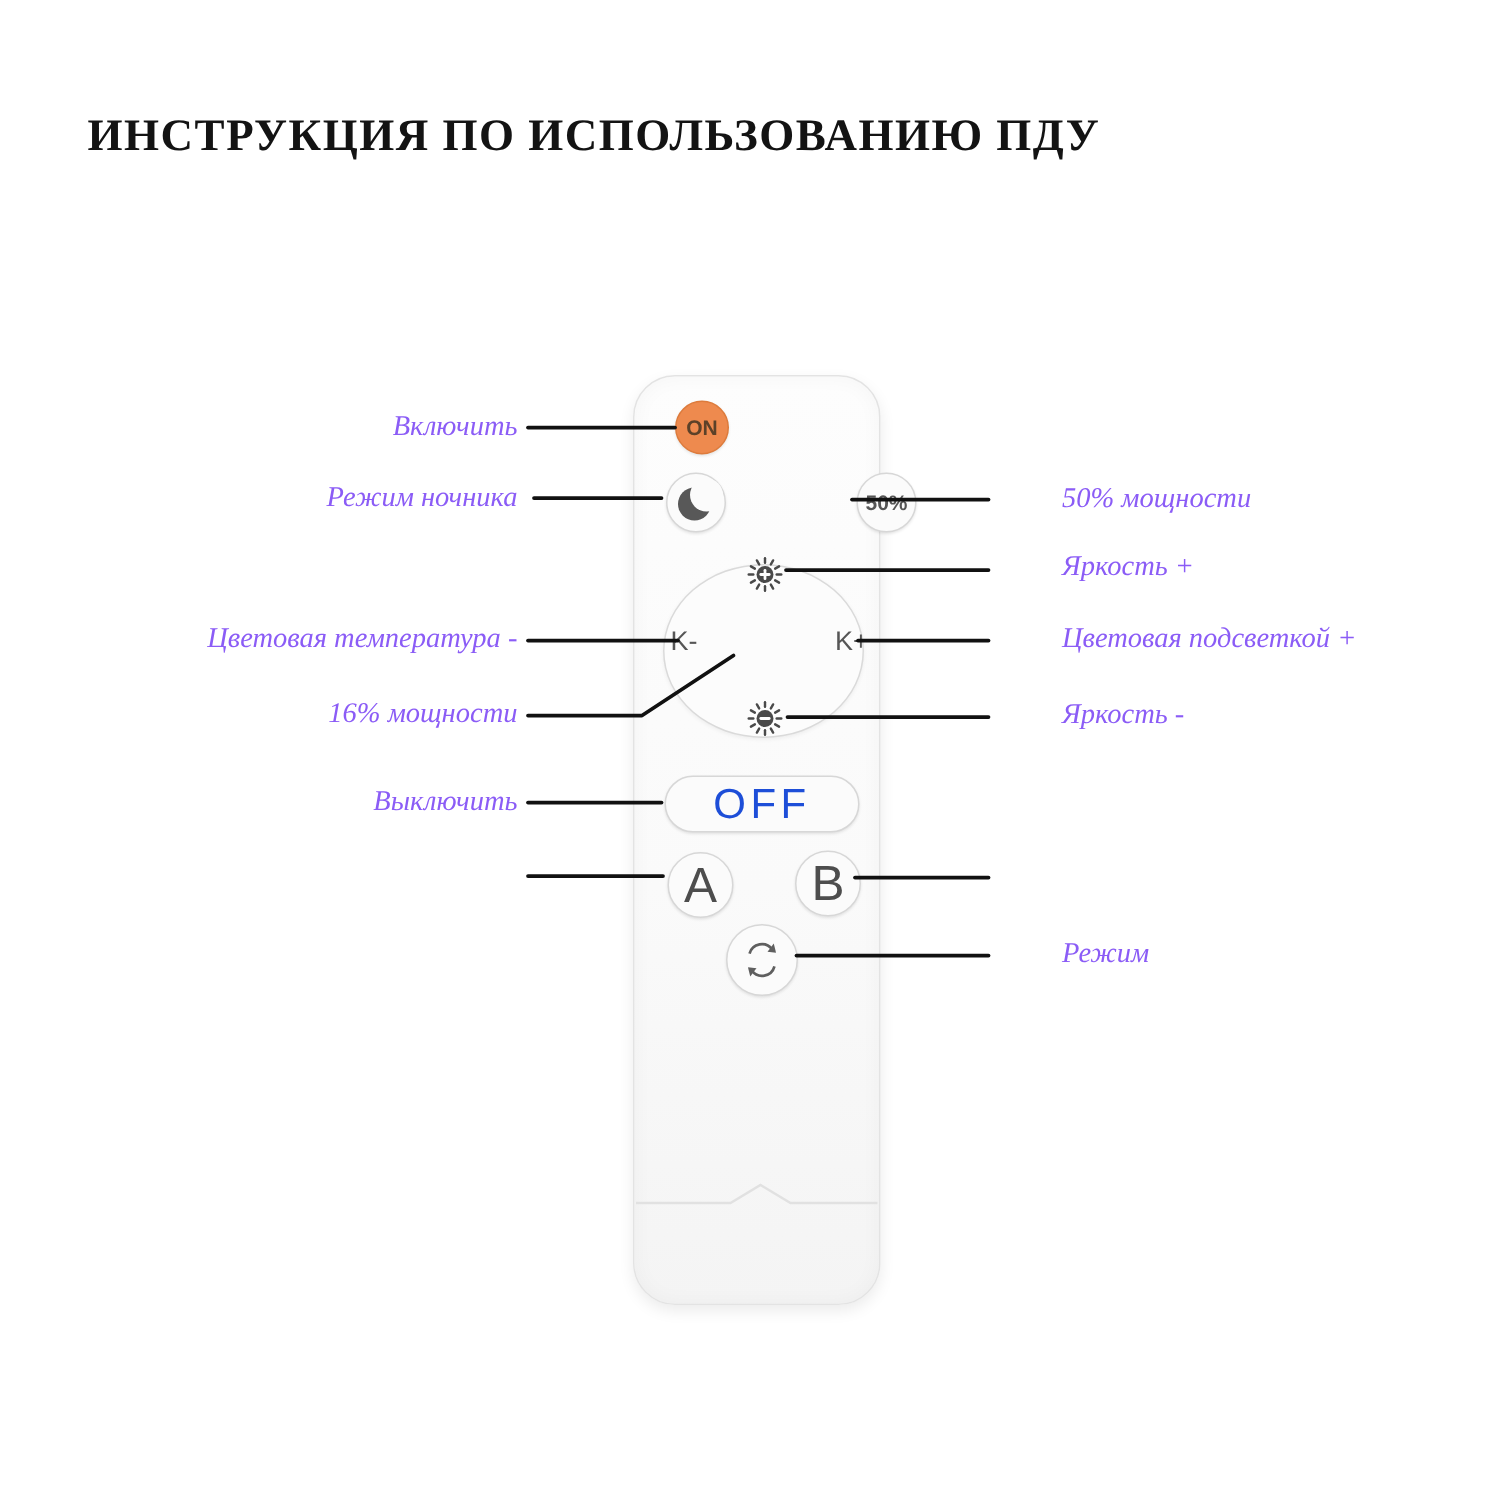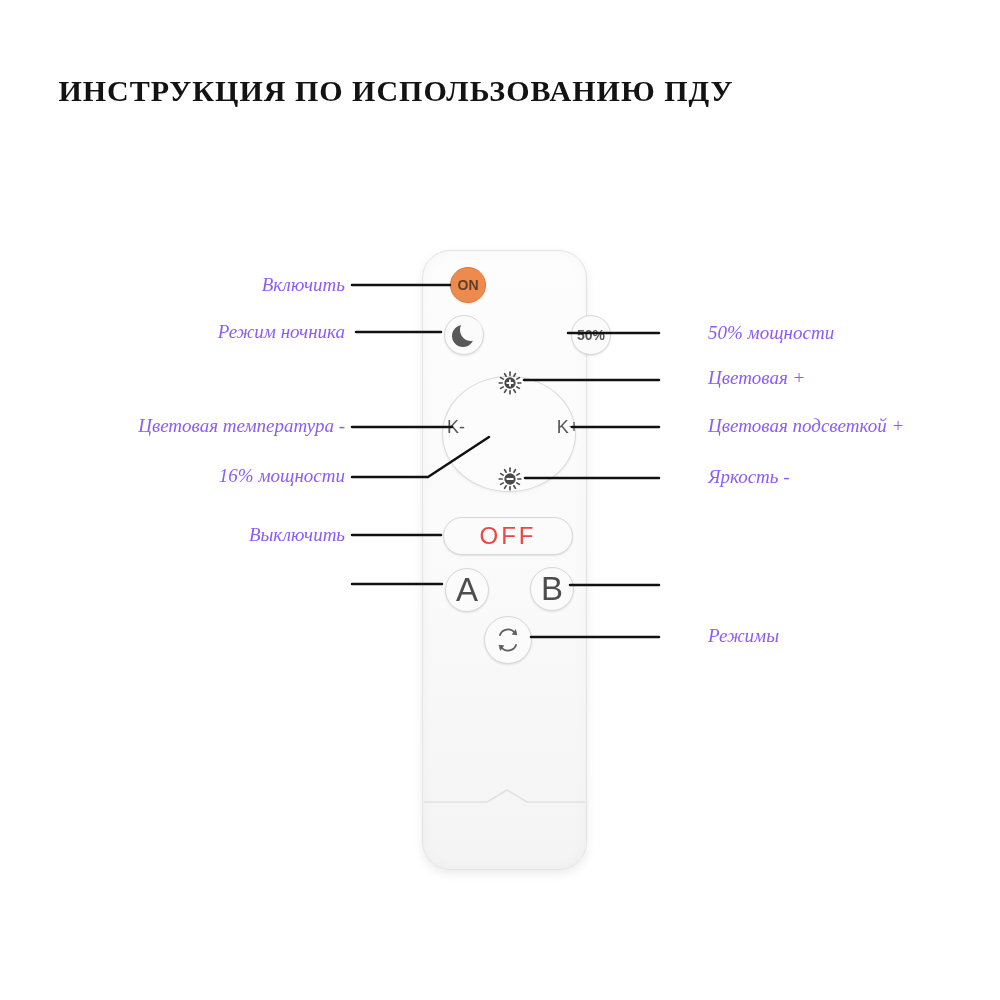"Цветовая +" div.lbl { text: Цветовая -> Яркость }
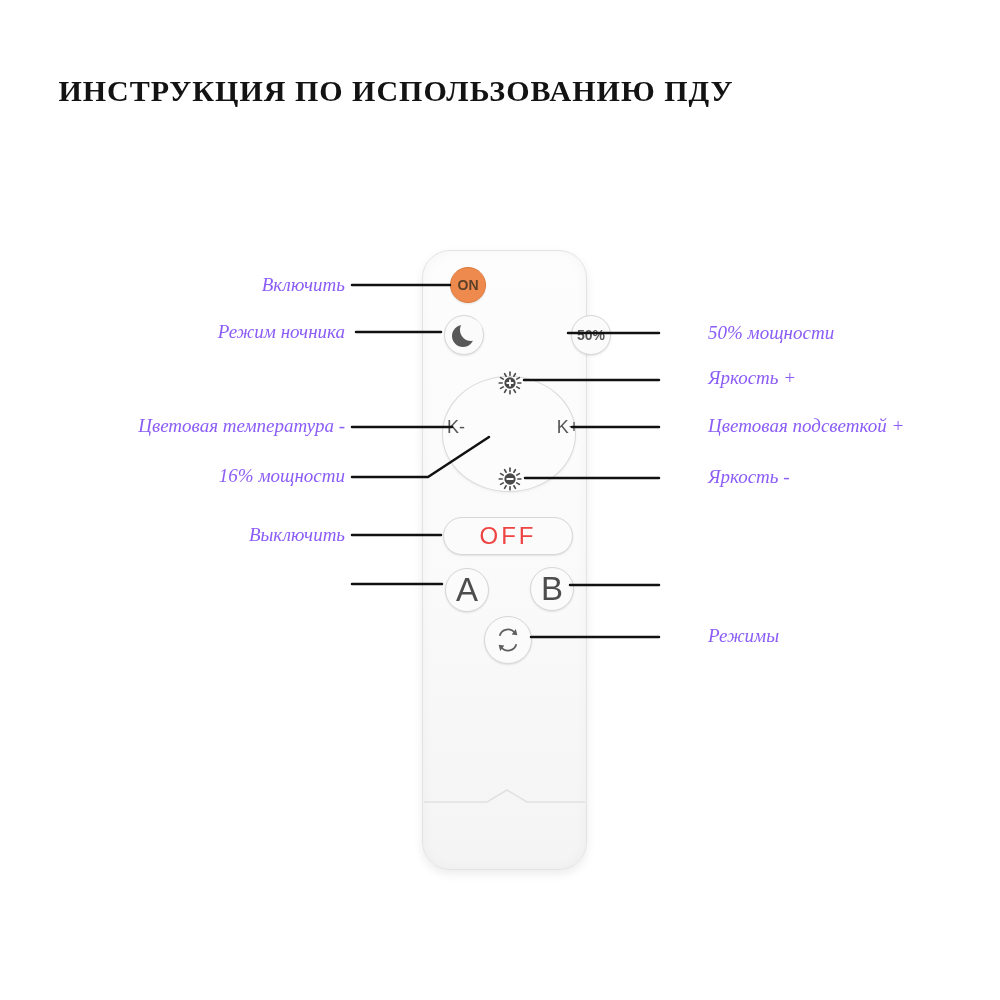"OFF" .btn-off { color: #ef4444 -> #1d4ed8; font-size: 24px -> 28px }
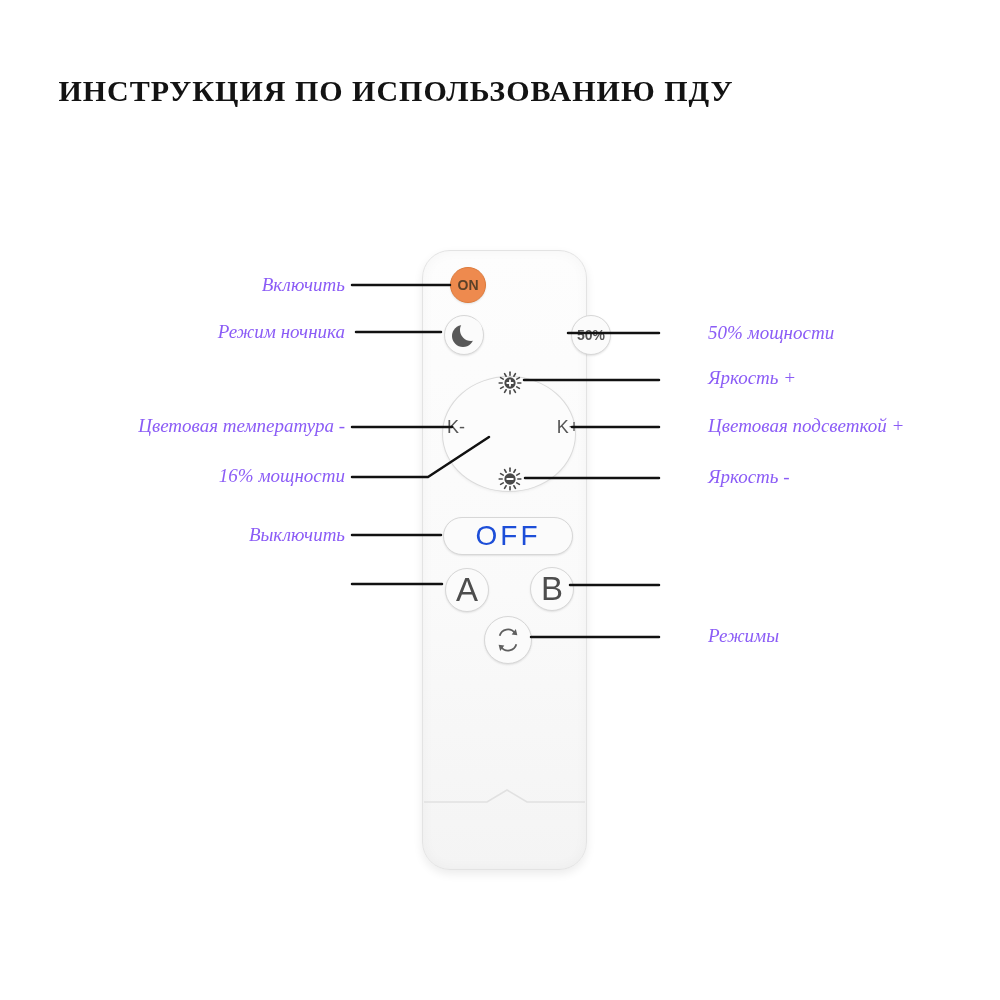"Режимы" div.lbl { text: Режимы -> Режим }
